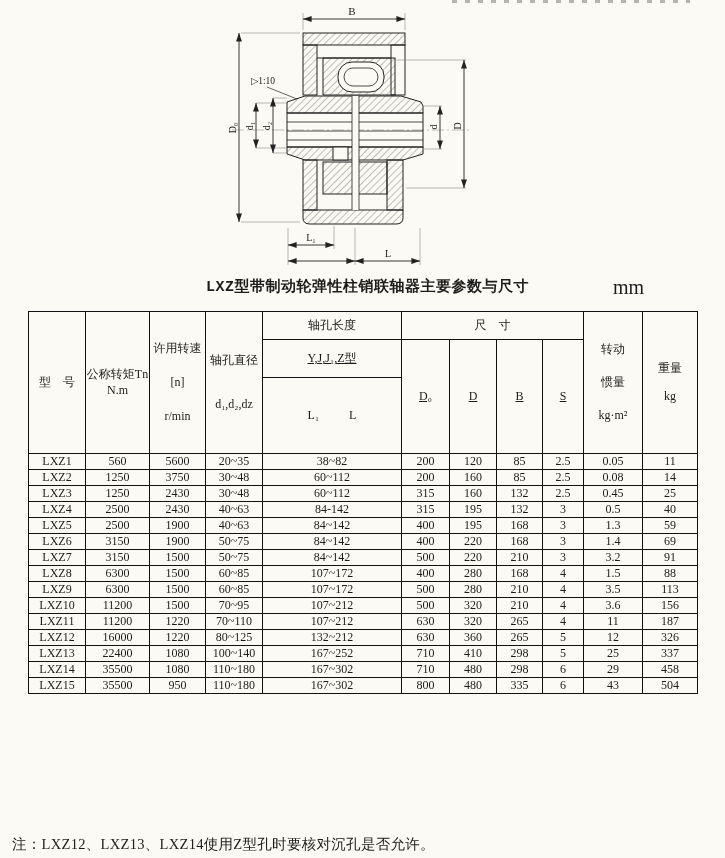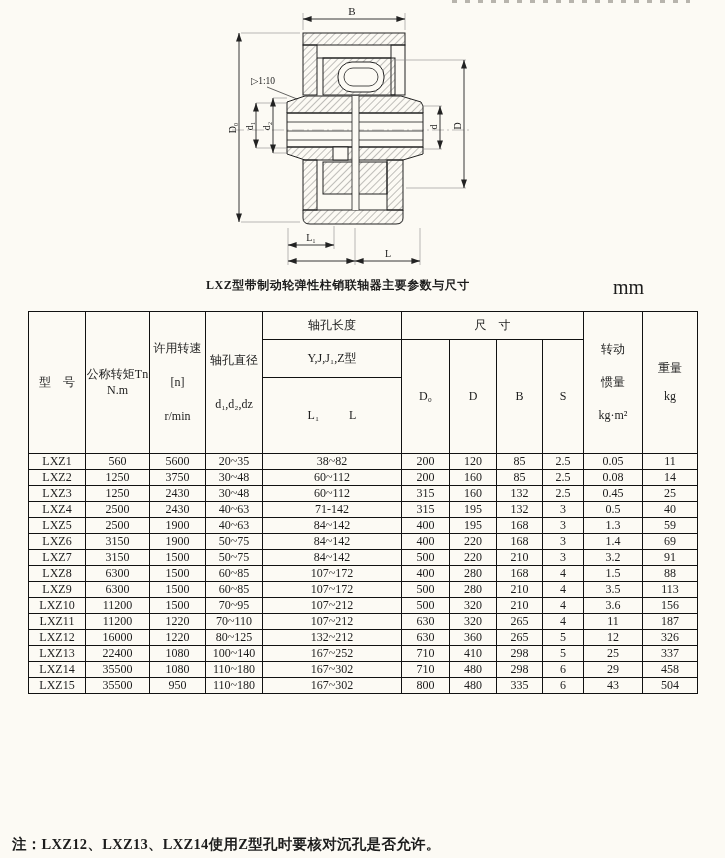"LXZ型带制动轮弹性柱销联轴器主要参数与尺寸" .doc-title { font-family: Liberation Serif, serif -> Liberation Mono, monospace; font-size: 12px -> 15px }
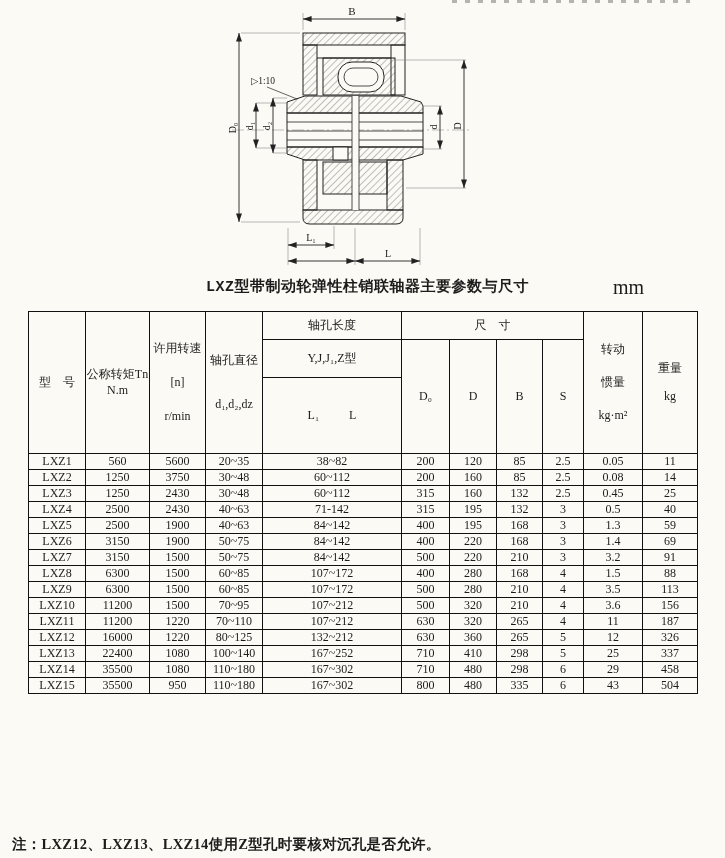"Y,J,J₁,Z型" tr.hr2 { text-decoration: none -> underline }
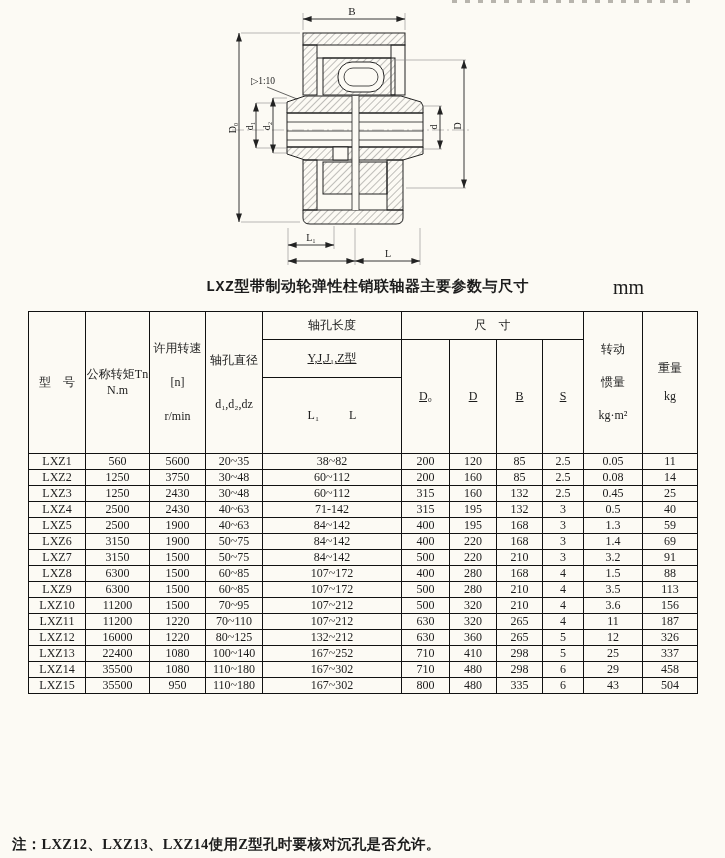"71-142" td { text: 71-142 -> 84-142 }
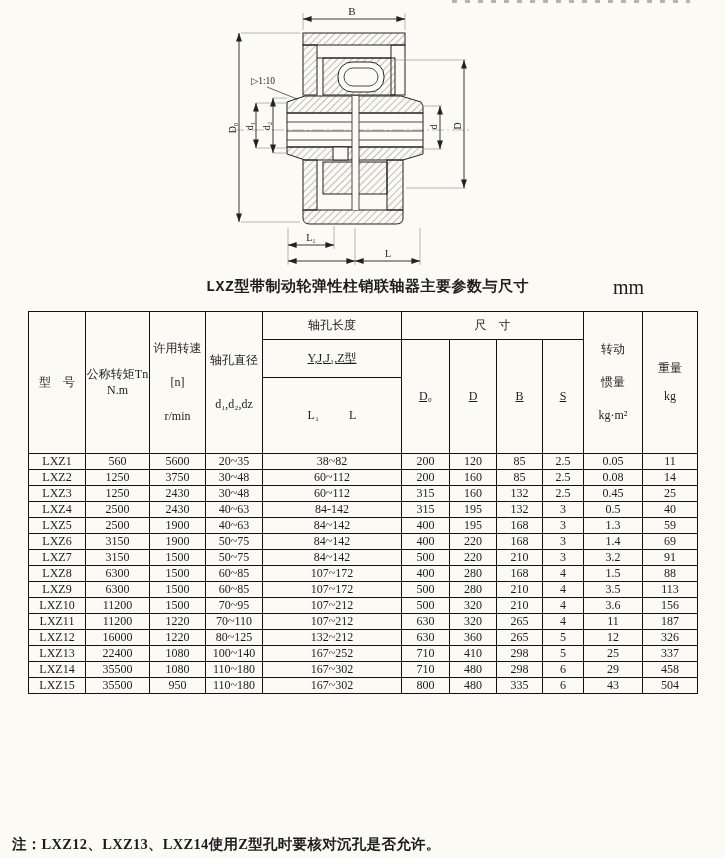"注：LXZ12、LXZ13、LXZ14使用Z型孔时要核对沉孔是否允许。" .note { font-weight: bold -> none }
